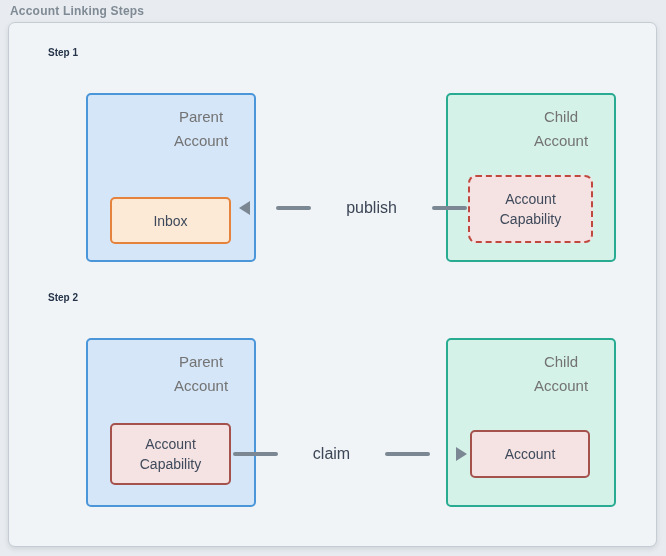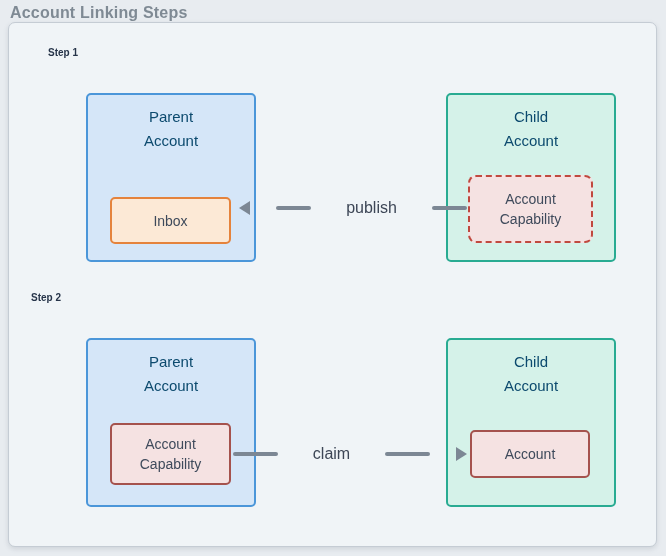"Account Linking Steps" .diagram-title { font-size: 16px -> 12px }
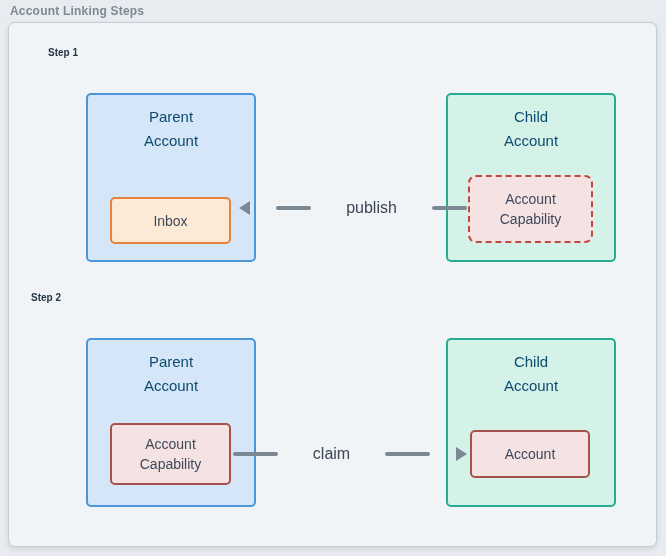"Parent" .node-title { color: #0c4a6e -> #737373; padding-left: none -> 30px }
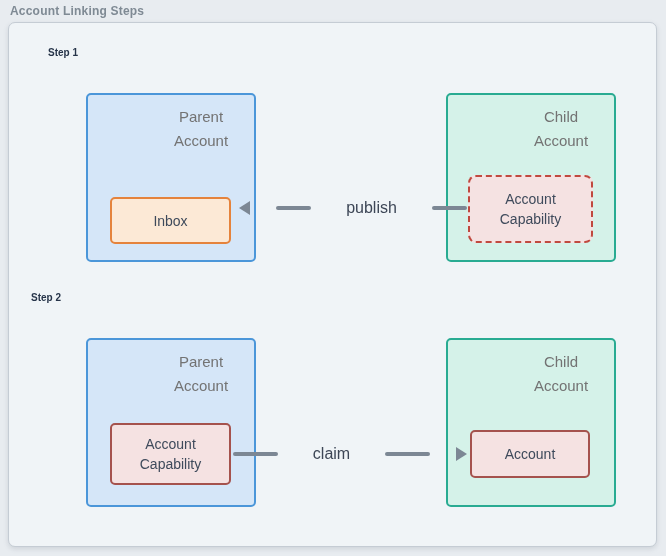"Step 2" .step2-label { left: 31px -> 48px }
